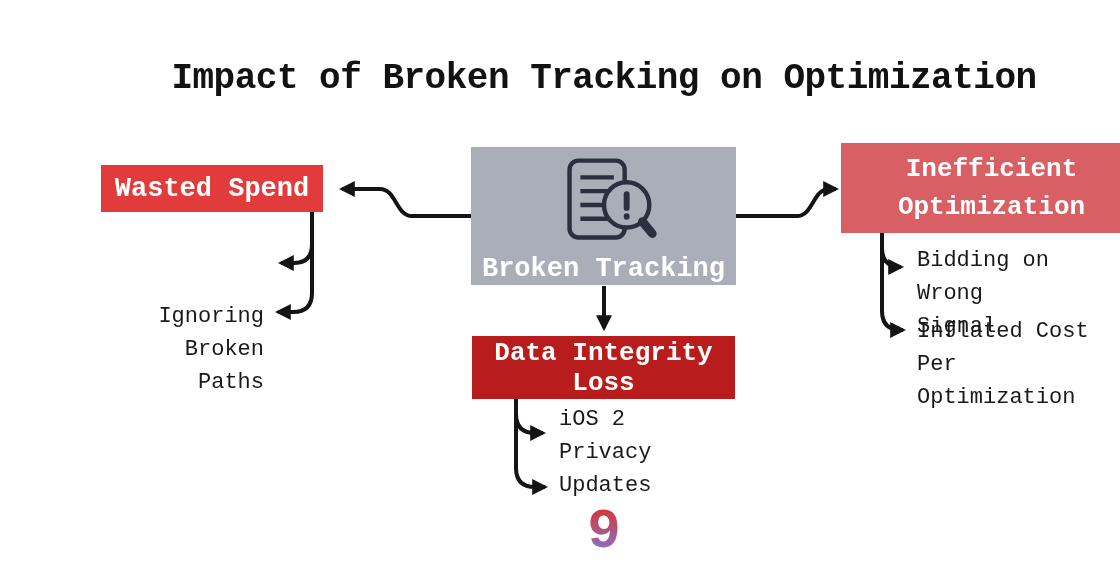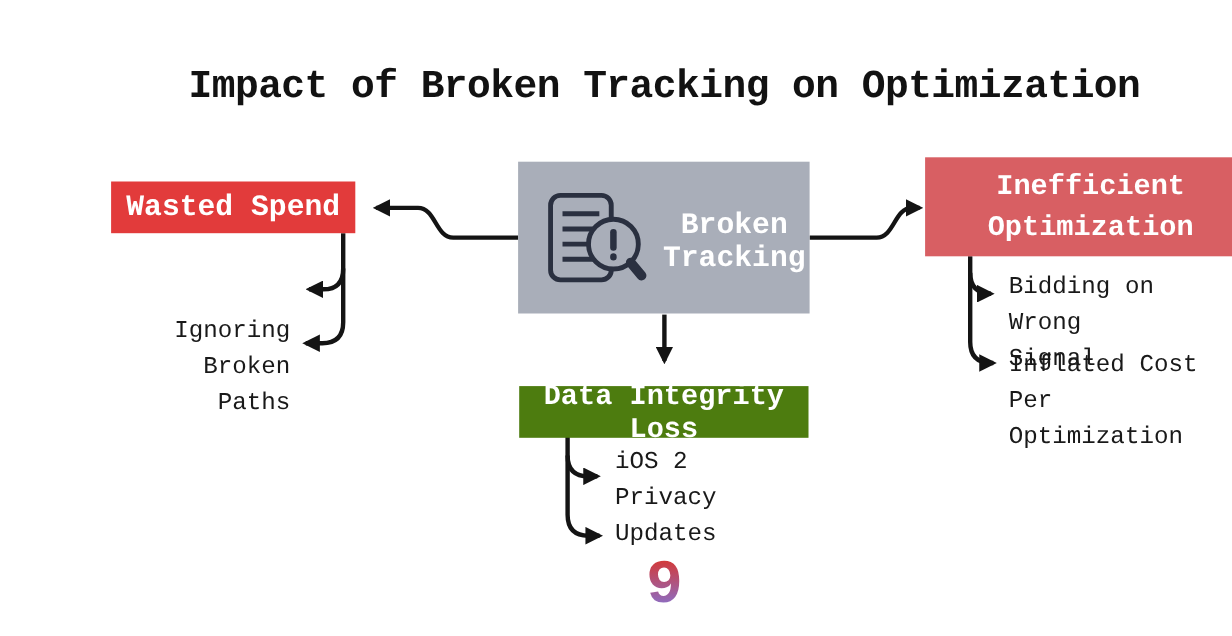"Broken Tracking" .node-center { flex-direction: row -> column }
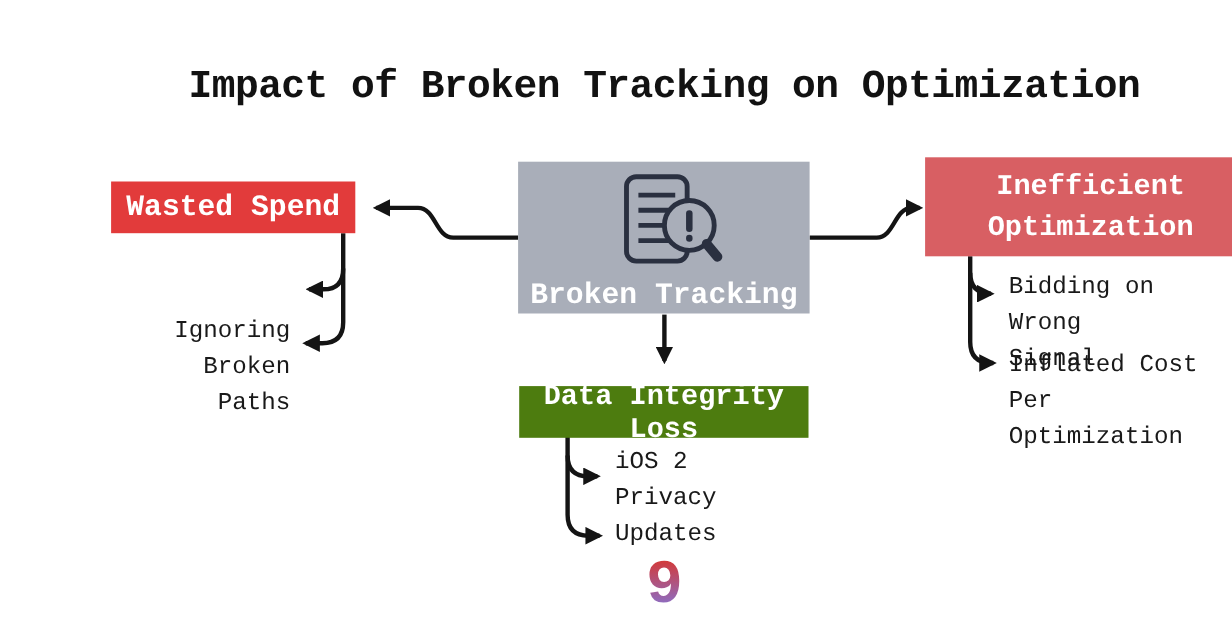"Ignoring Broken" div.subitem { top: 284px -> 300px }
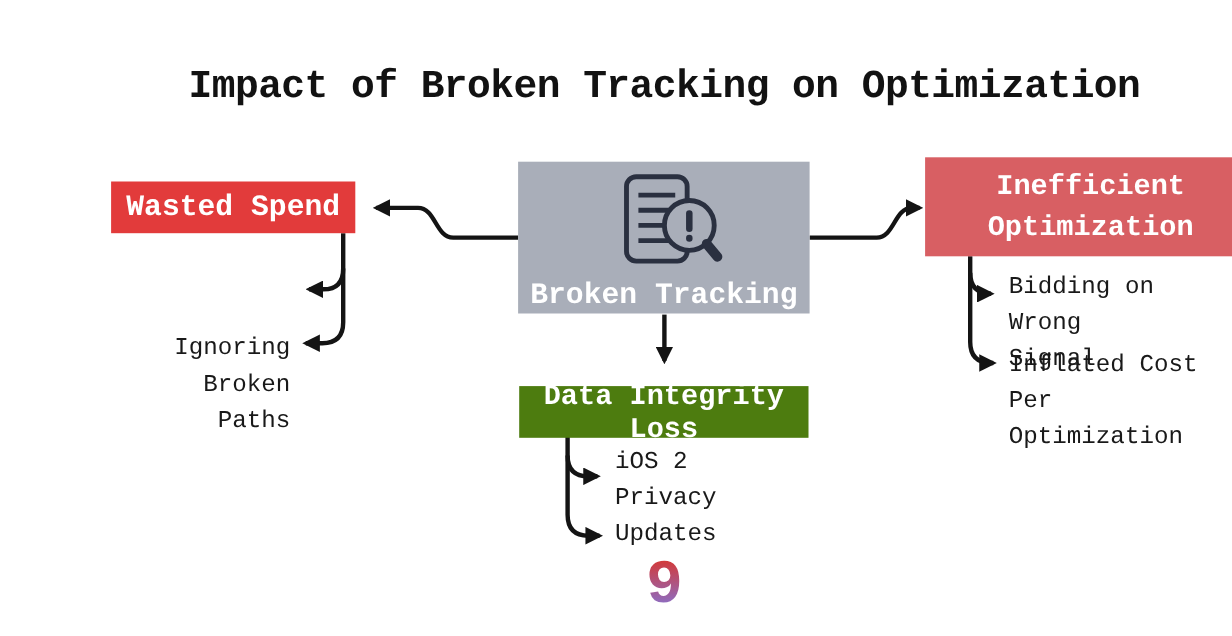"Data Integrity Loss" .node-integrity { background: #4d7c0f -> #b91c1c; height: 47px -> 63px; top: 351px -> 336px }
